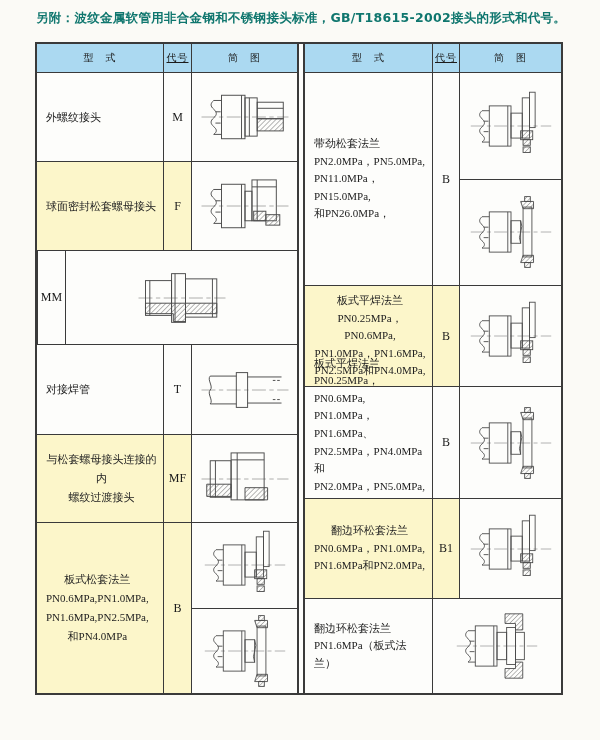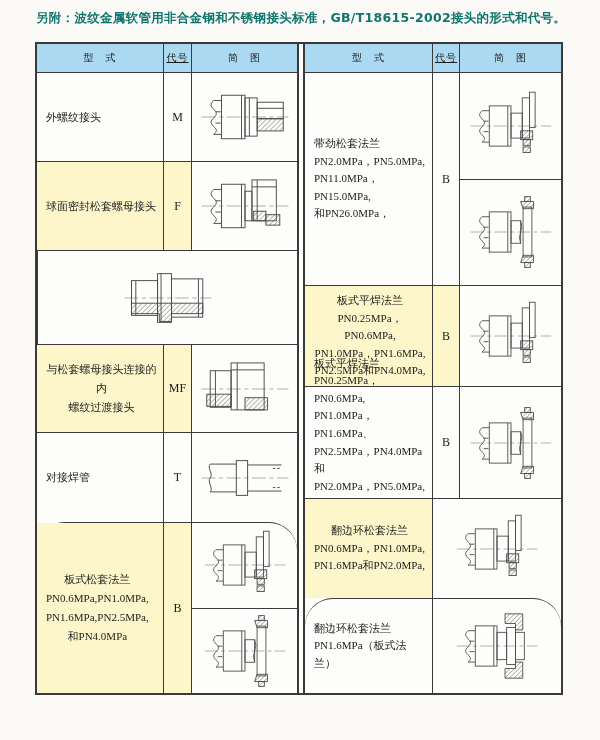"MM" div.cc { html: none -> <div>MM</div> }
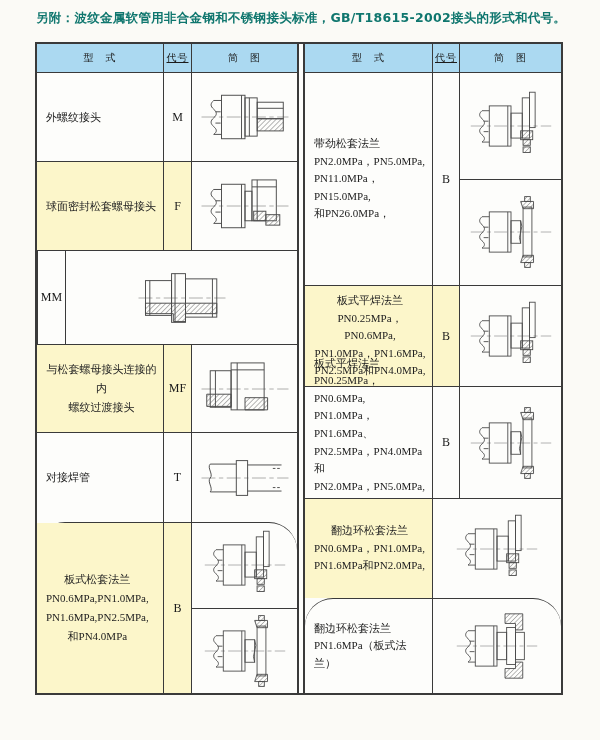"与松套螺母接头连接的内" div.row { order: before "对接焊管" -> after "对接焊管" }
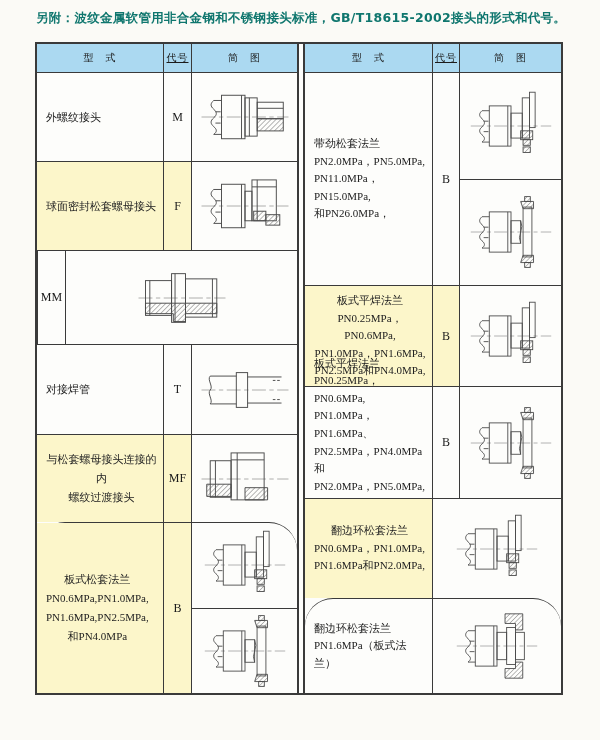"B1" div.cc { html: none -> <div>B1</div> }
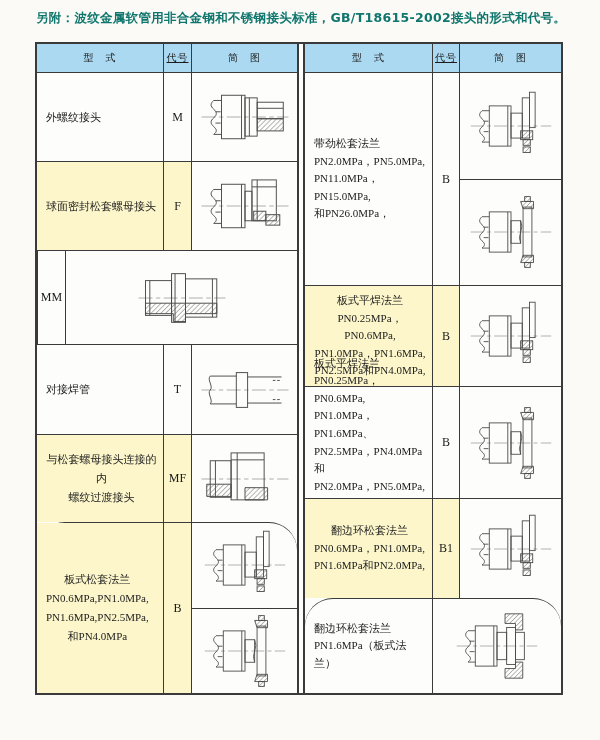"板式松套法兰" .row.grow { border-radius: 28px -> none }
